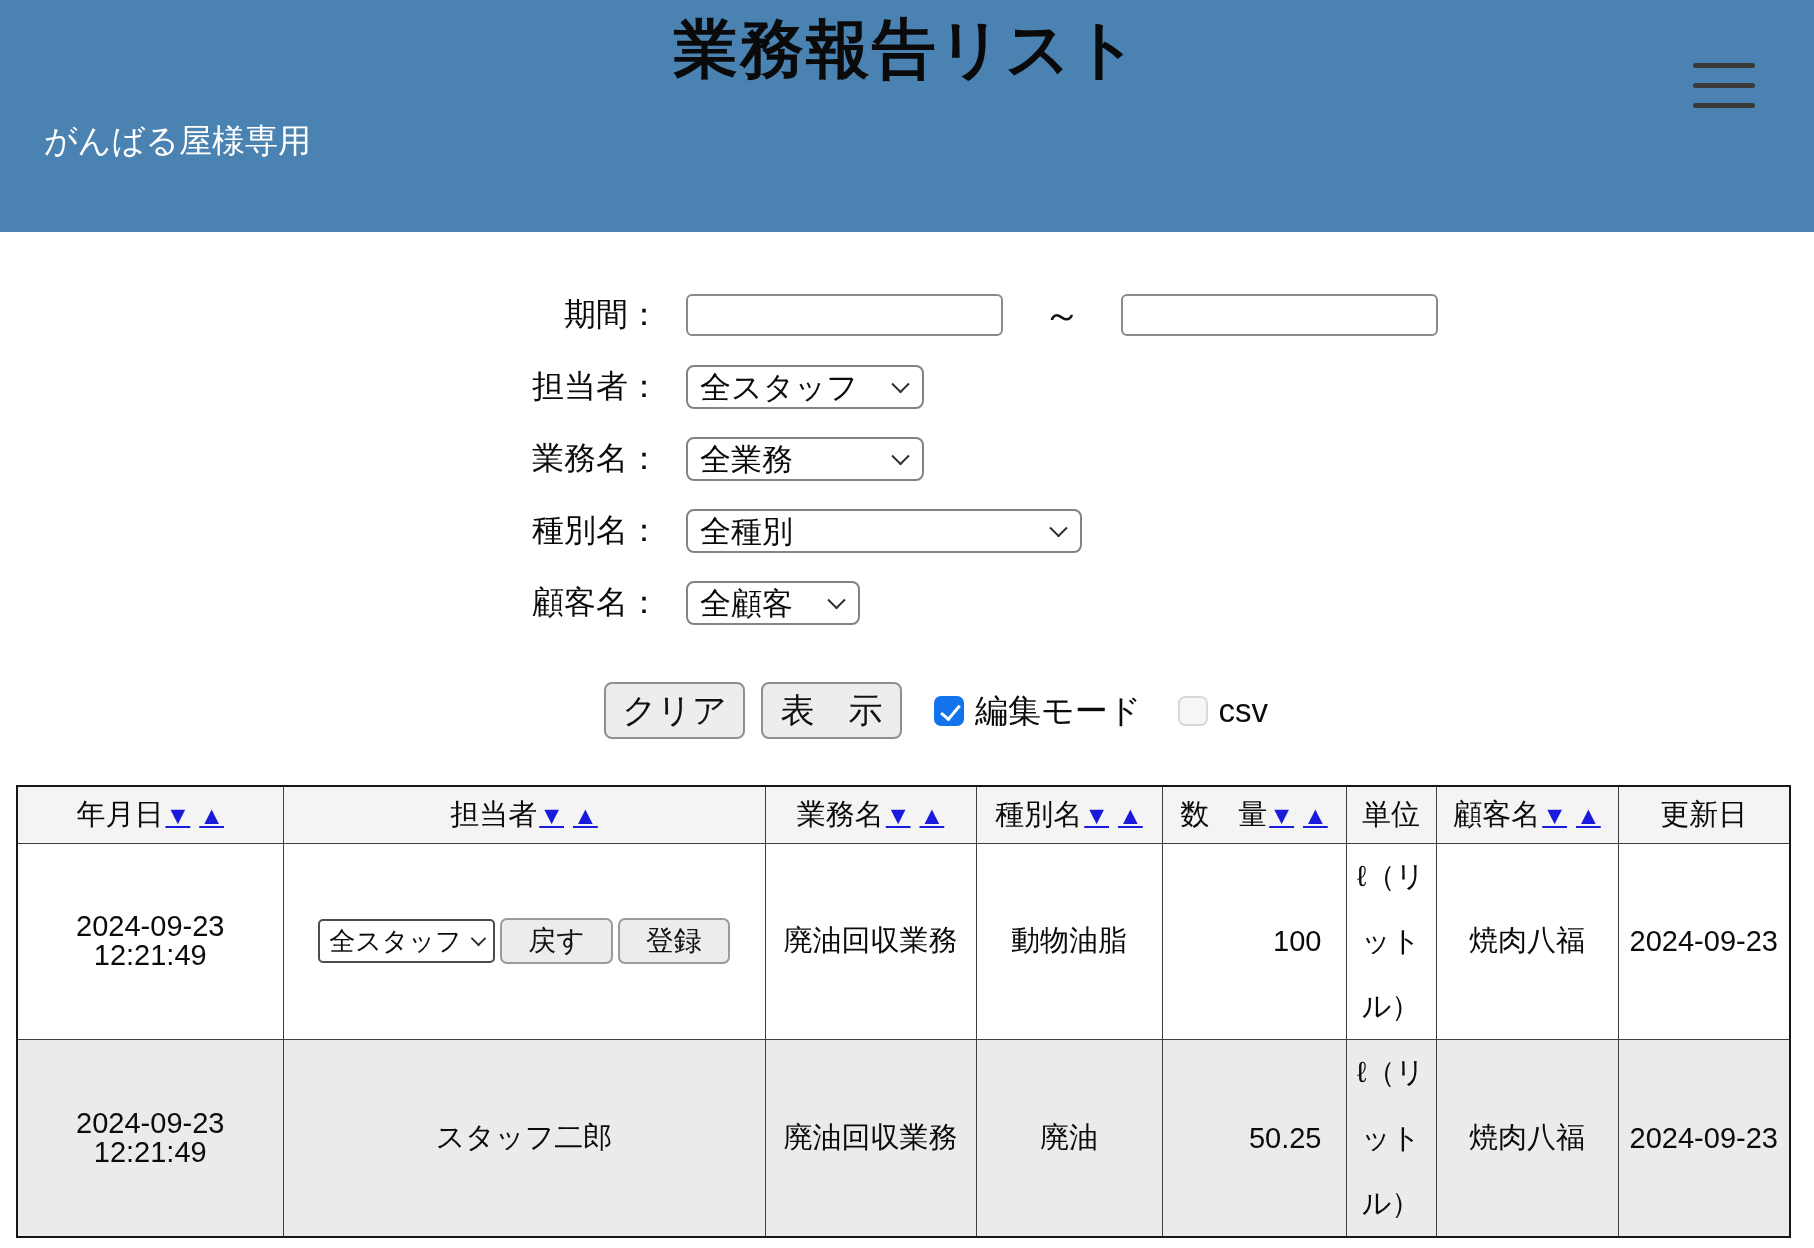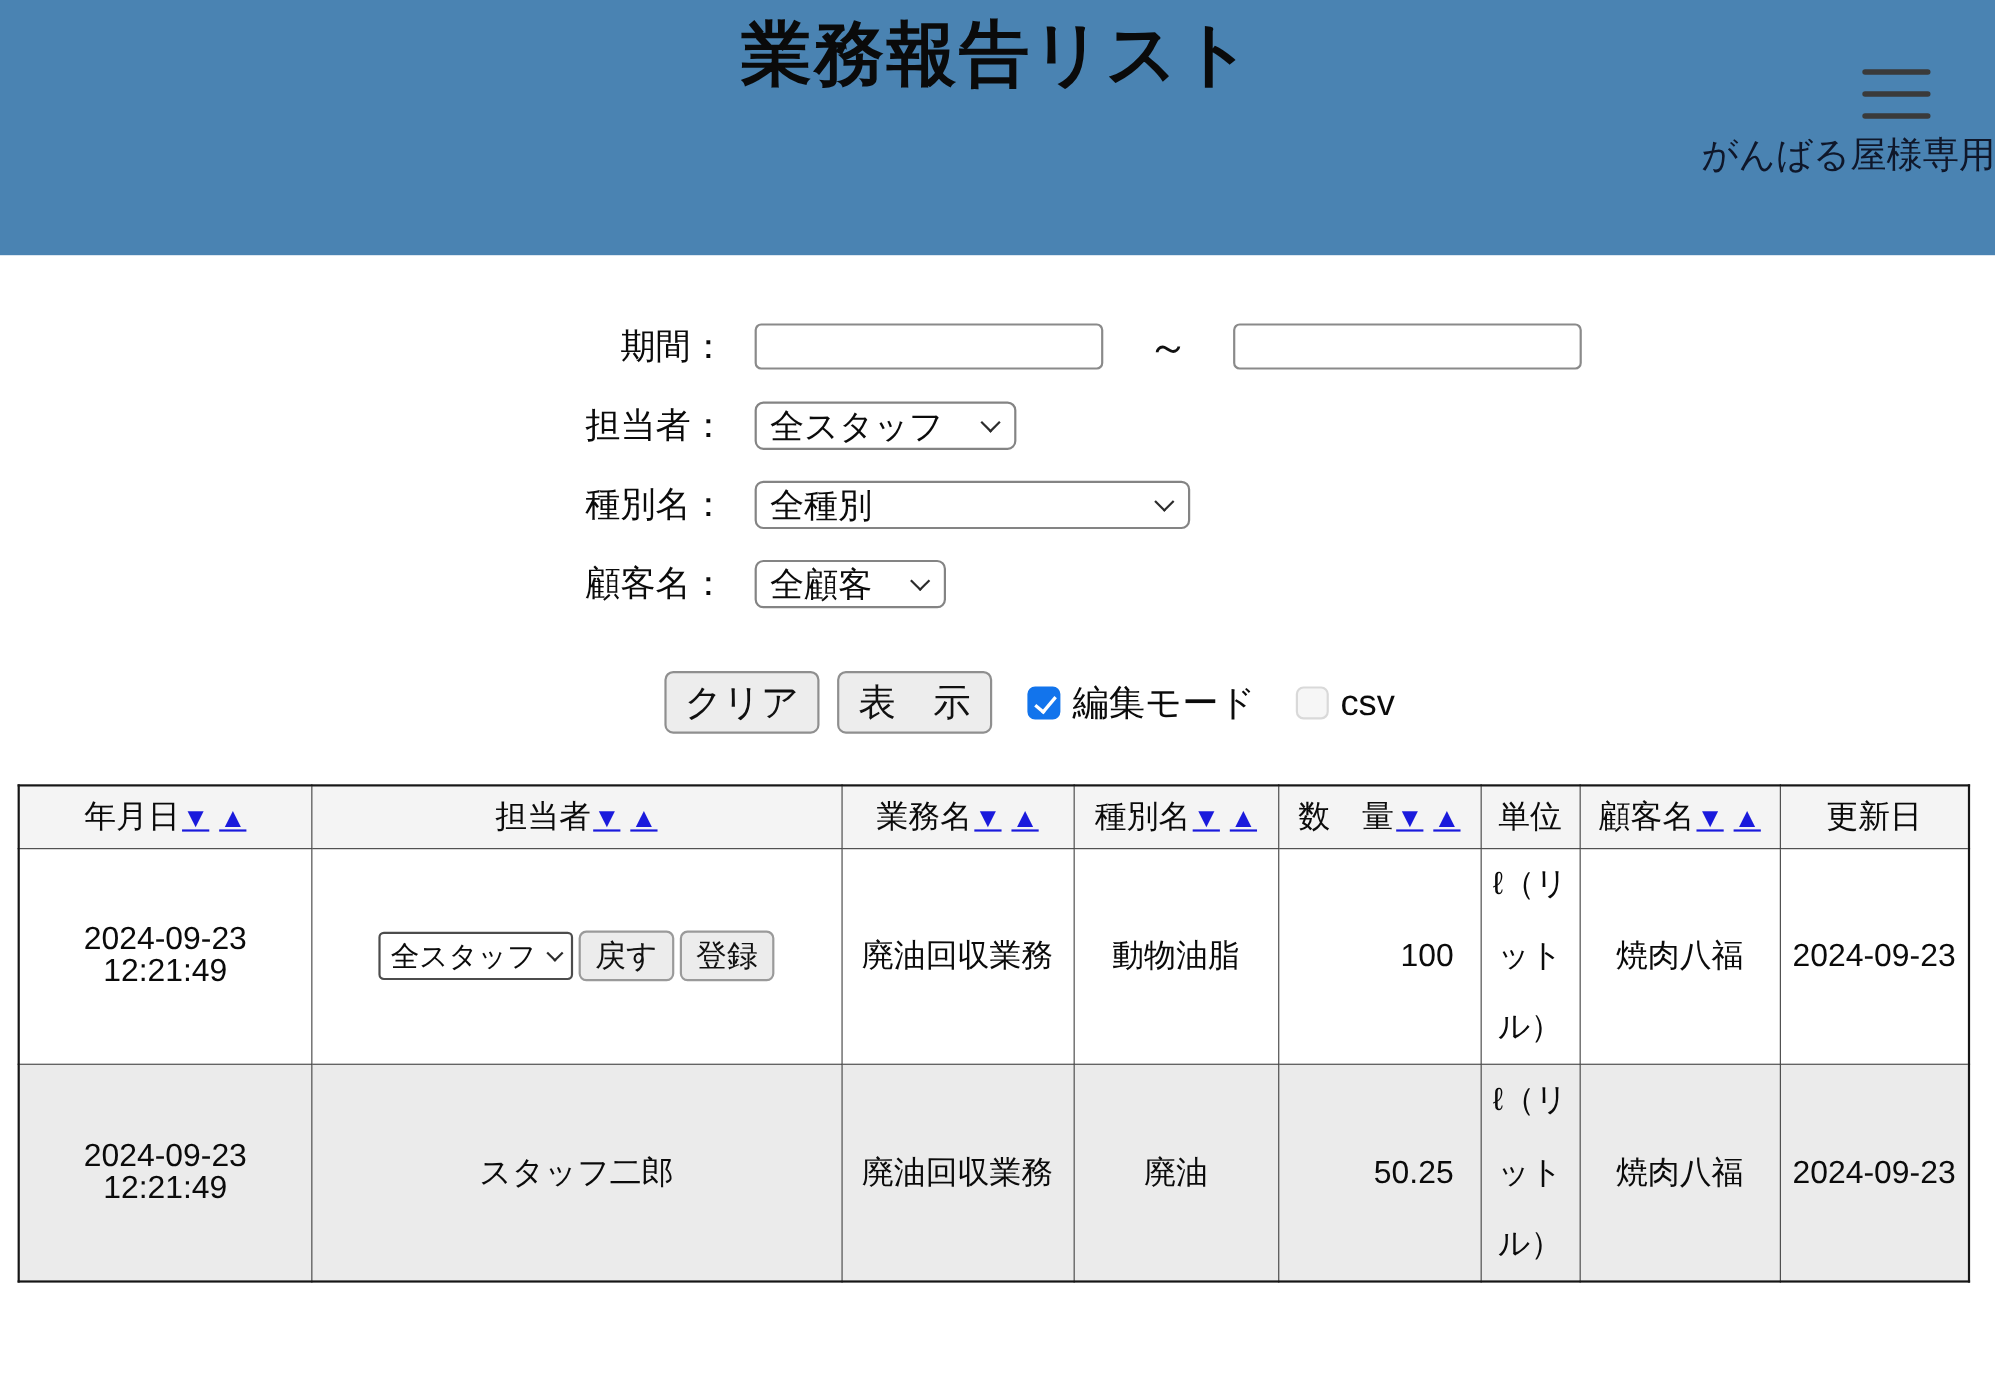"がんばる屋様専用" .app-subtitle { color: #0f172a -> #ffffff; text-align: right -> left }
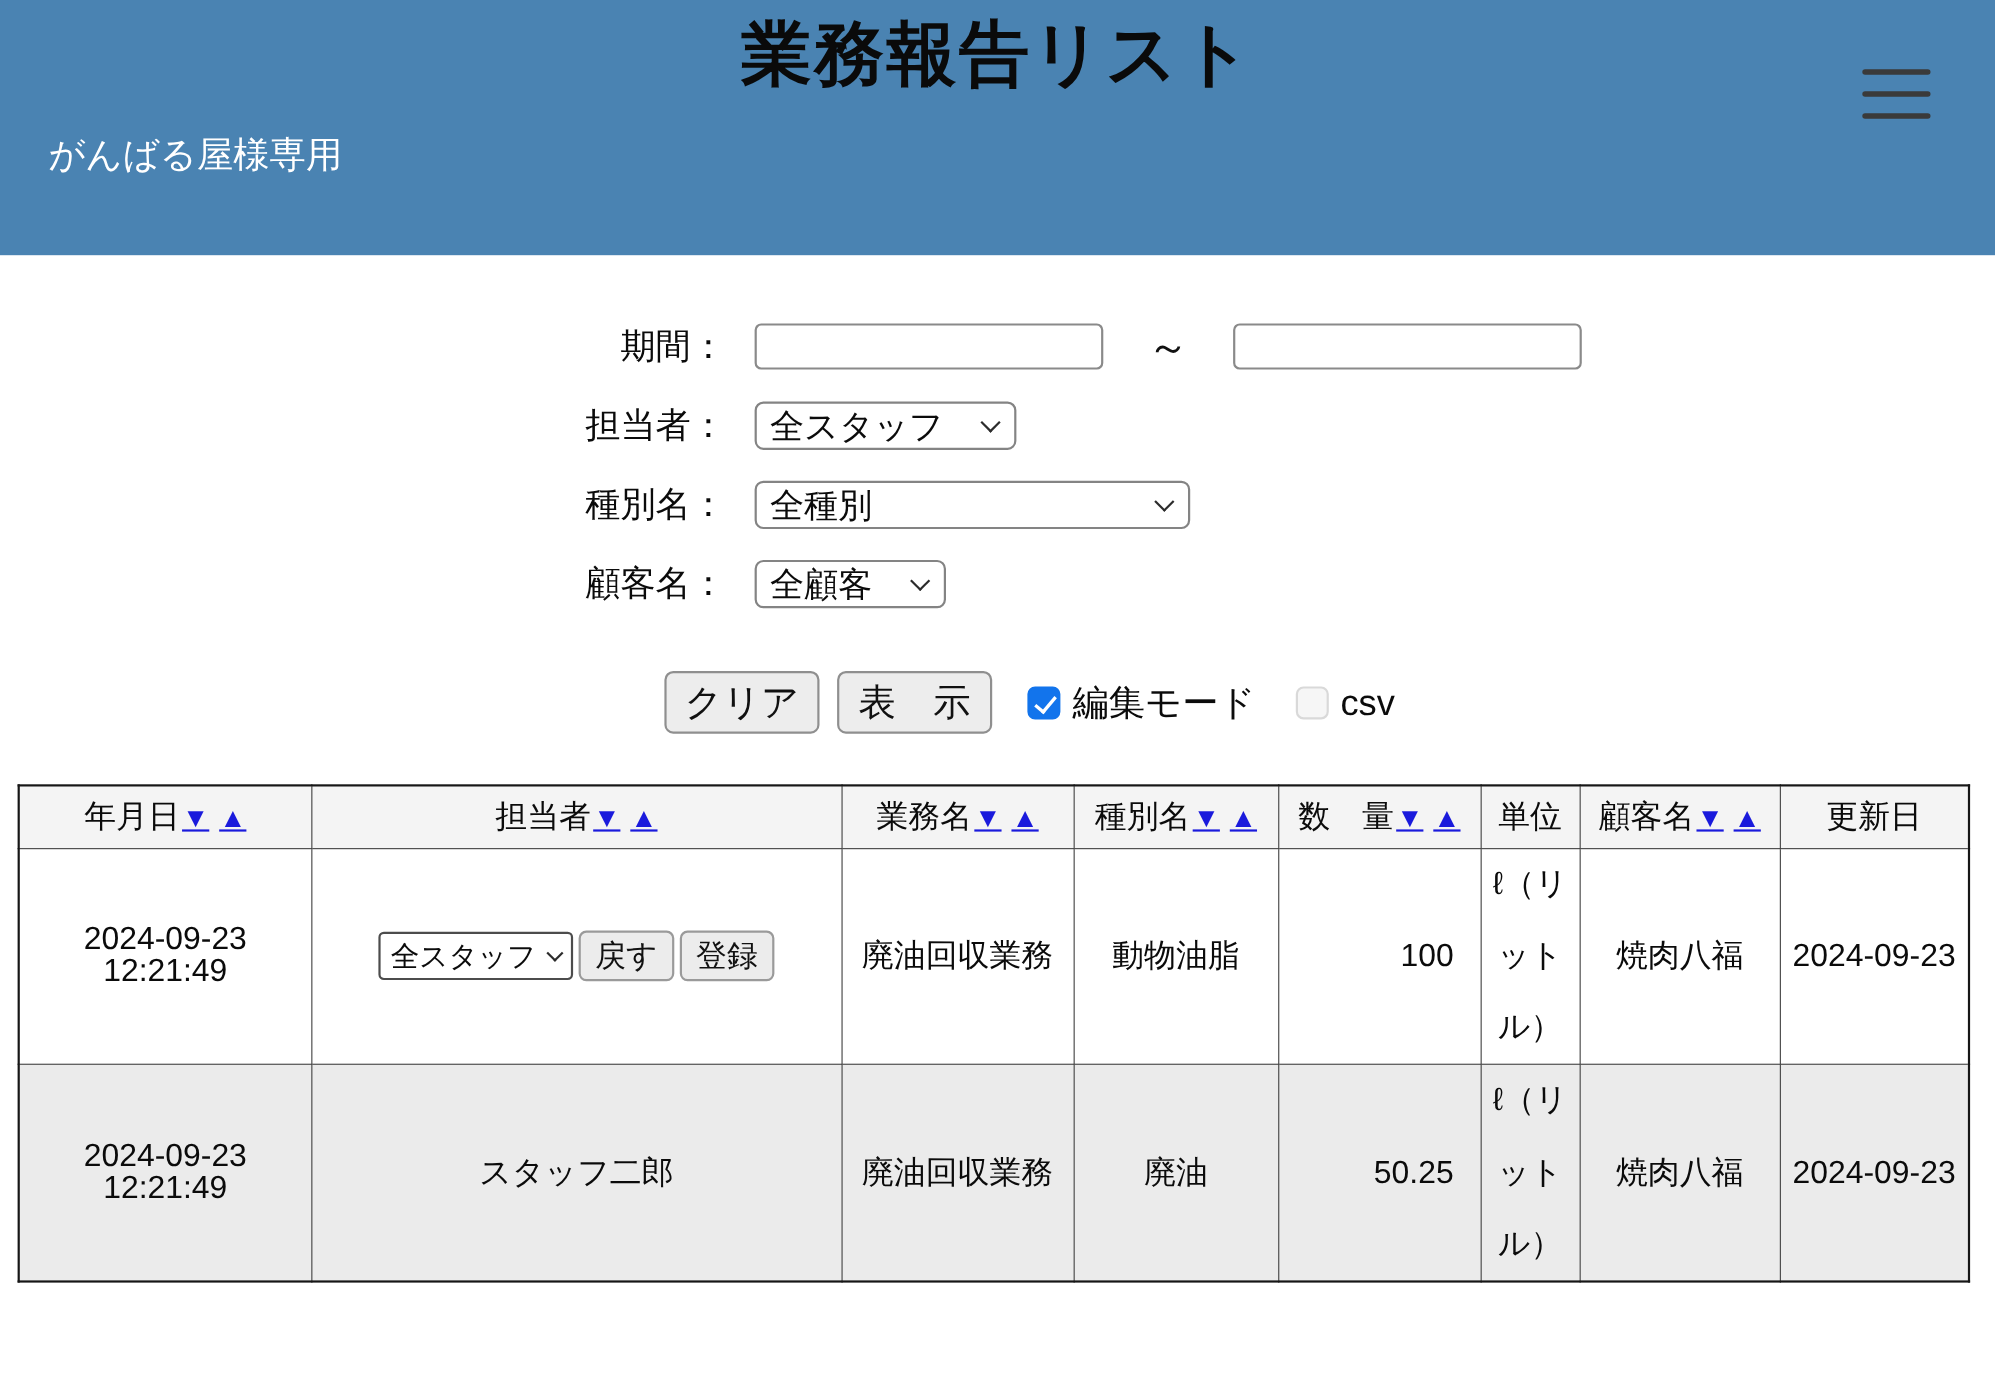"業務名：" div.form-row { html: none -> <div> <span>業務名：</span> <span> <select> <option>全業務</option> </select> </span> </div> }
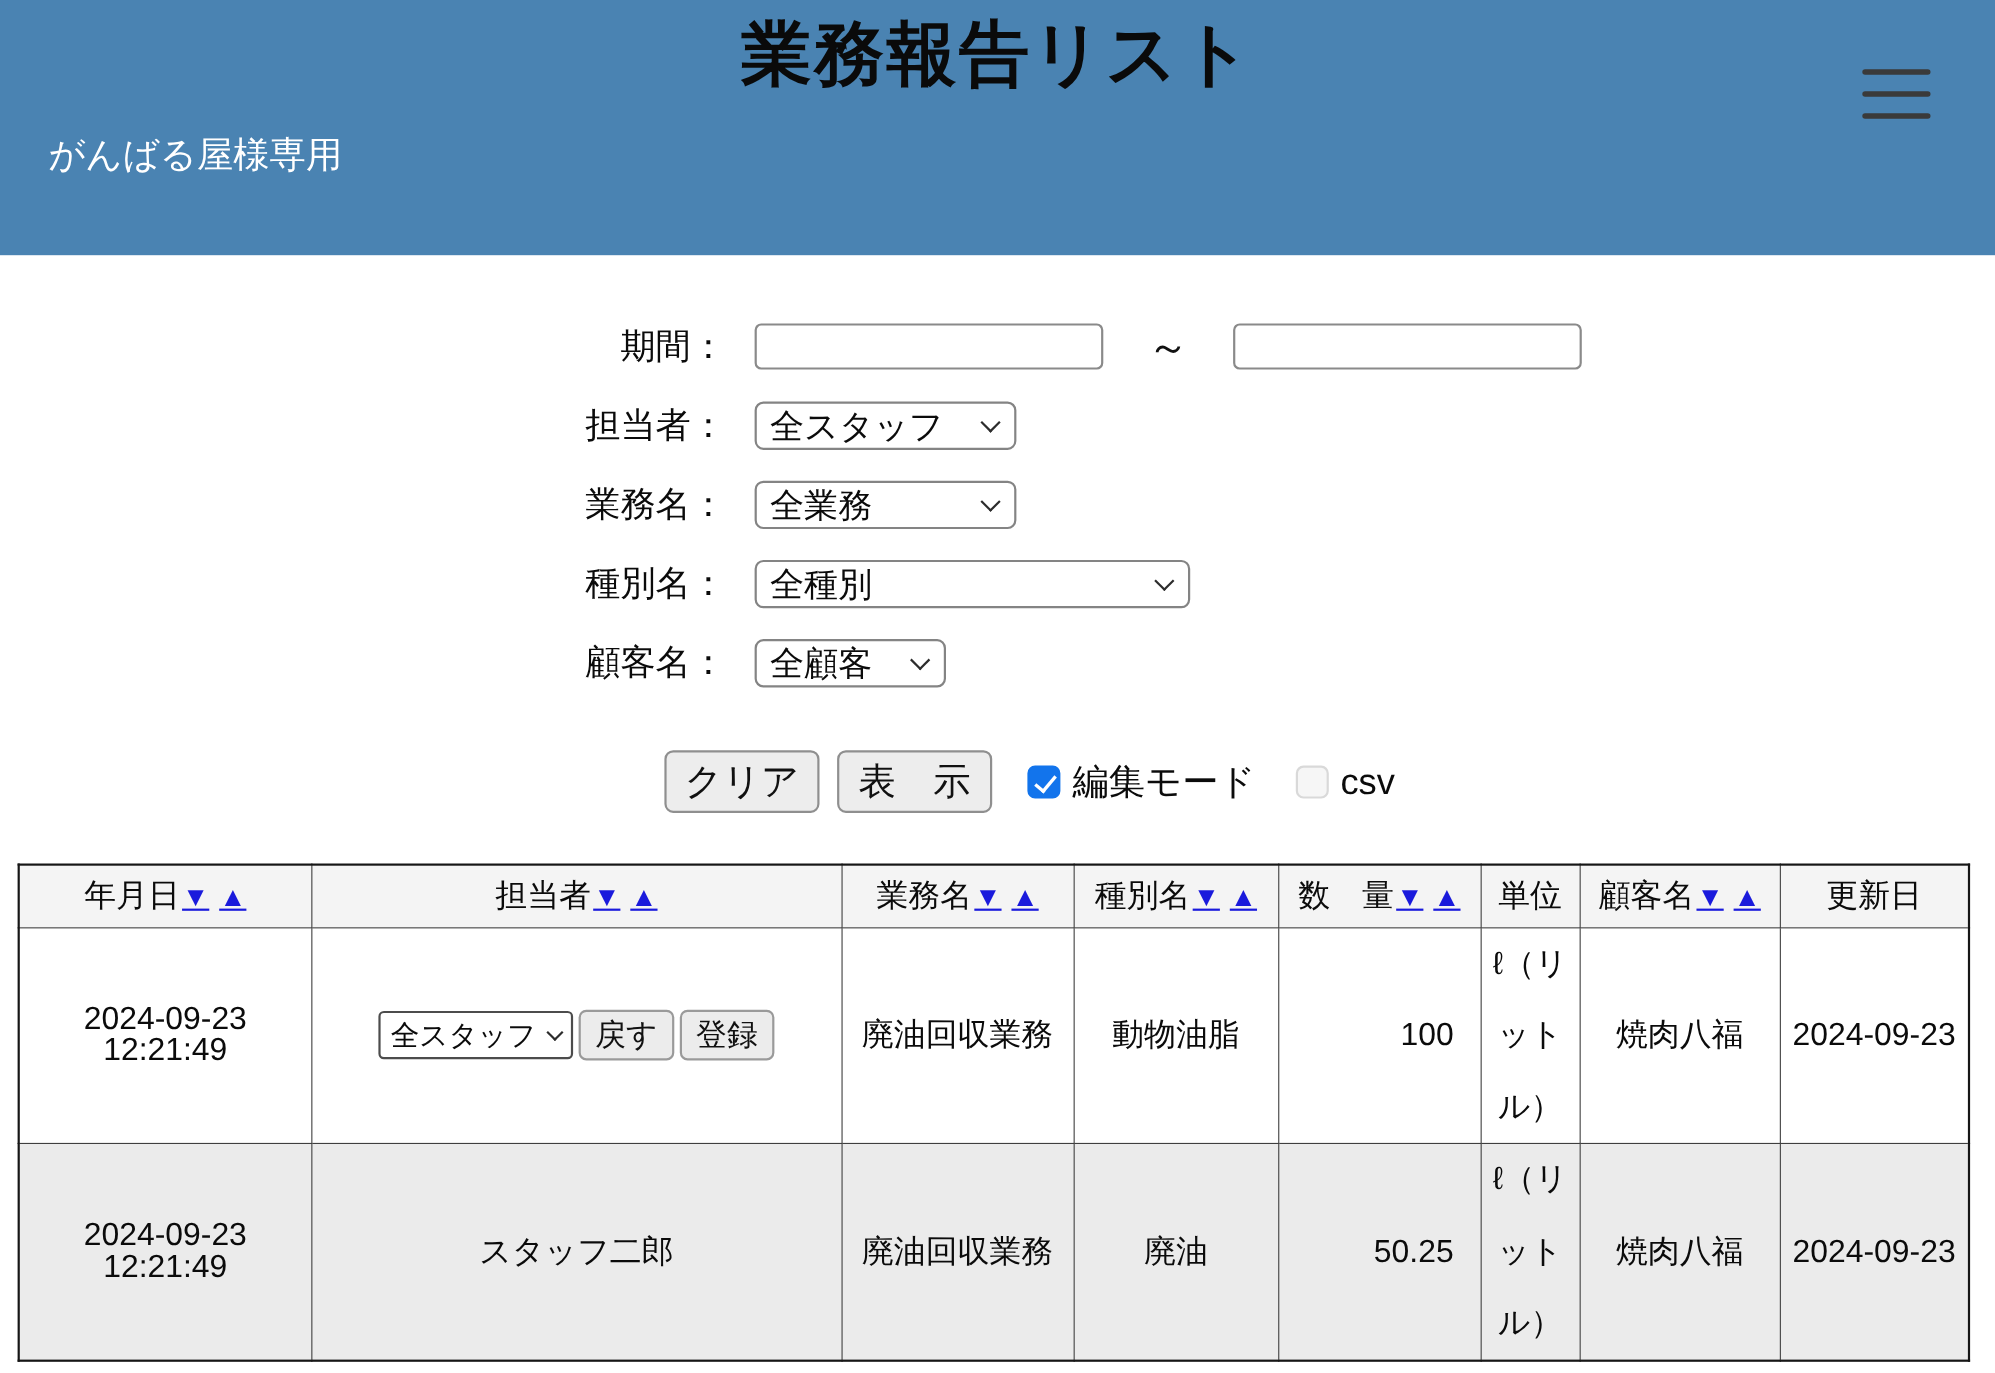"戻す" .row-button { padding: 0 13px -> 0 26px }
